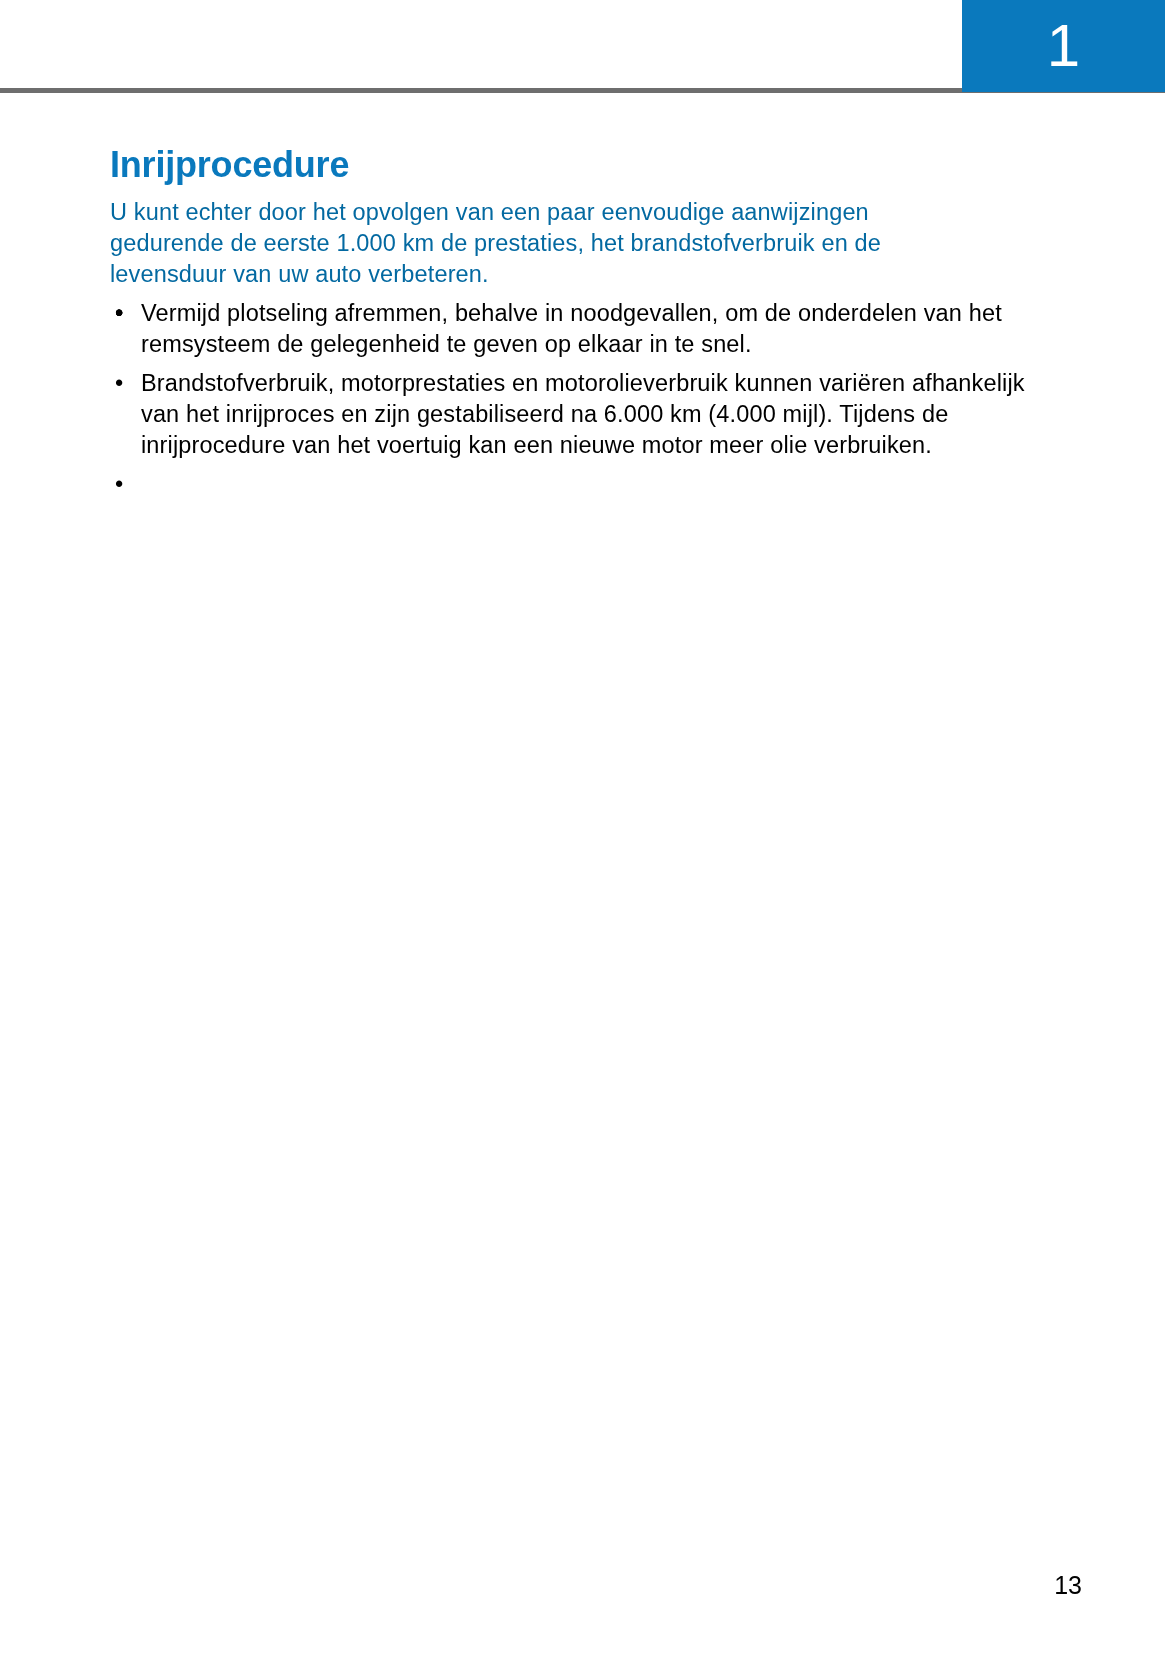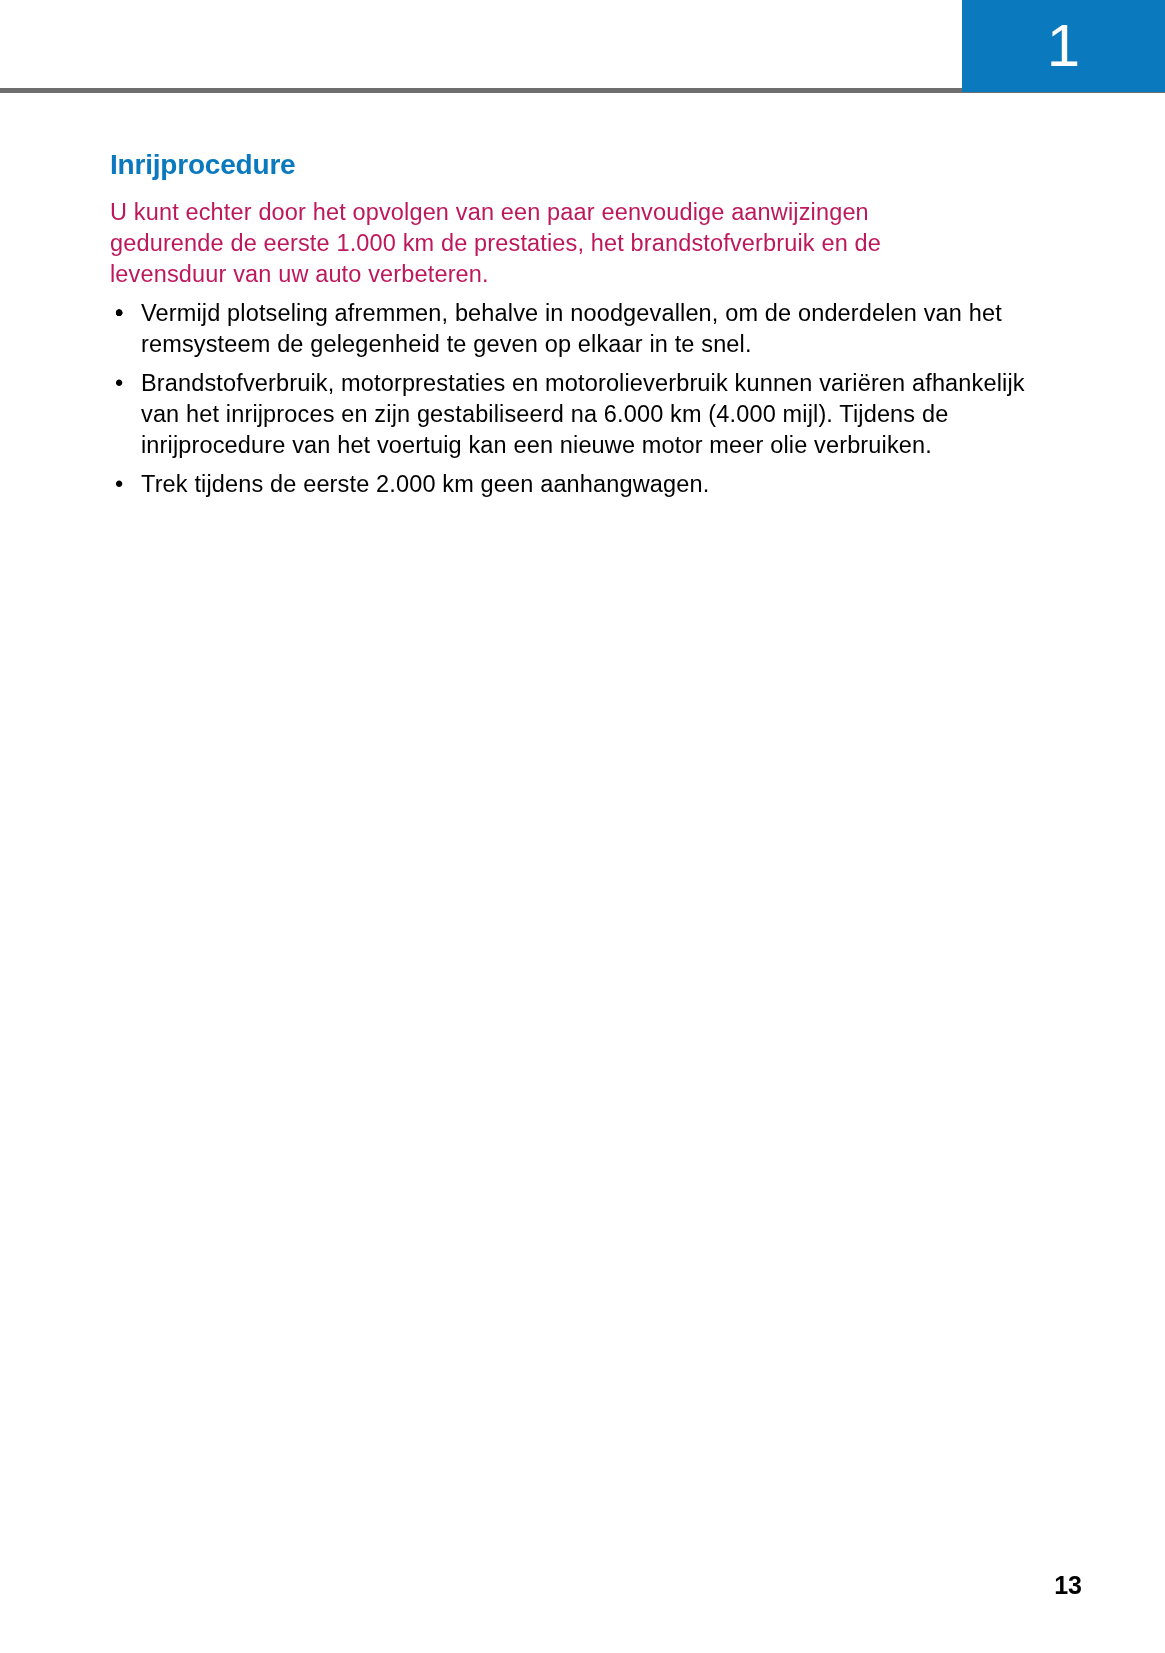"Inrijprocedure" .section-title { font-size: 28px -> 36px }
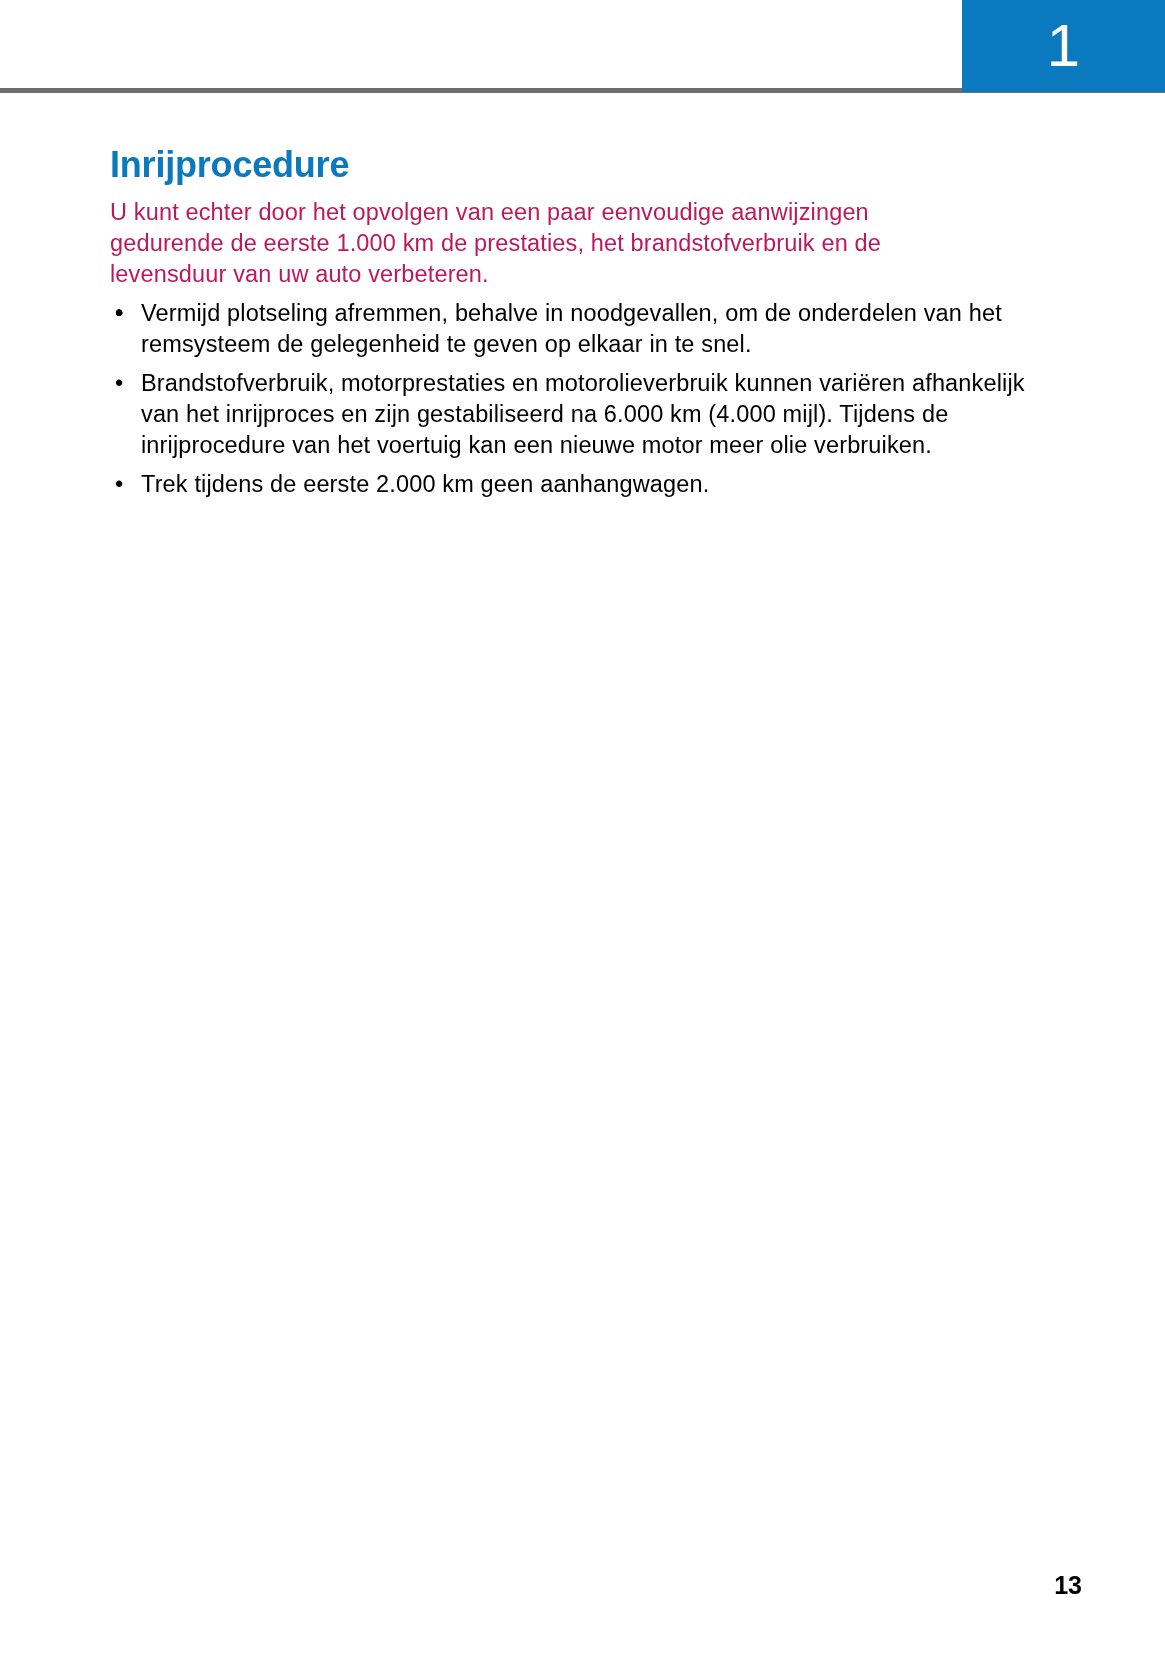"U kunt echter door het" .intro-paragraph { color: #be185d -> #0369a1 }
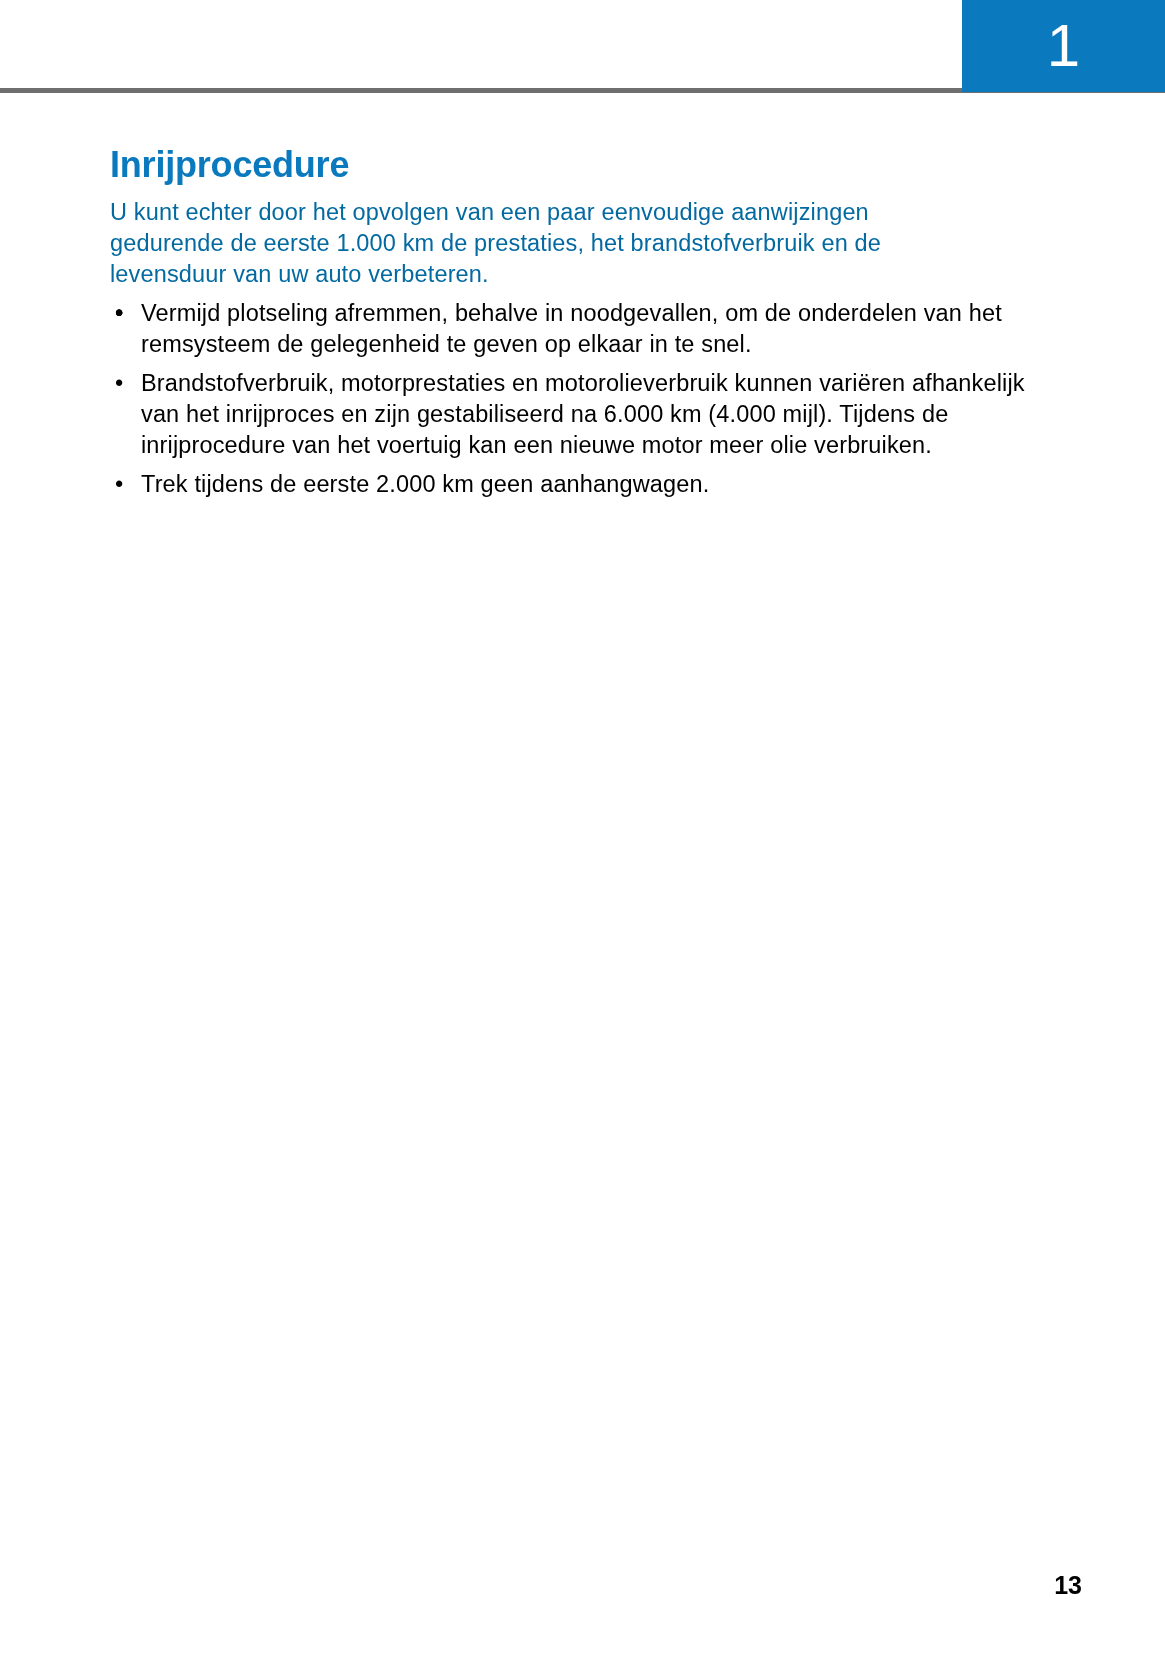"Trek tijdens de eerste 2.000" span { html: <span>Trek tijdens de eerste 2.000 km geen aanhangwagen.</span> -> none }
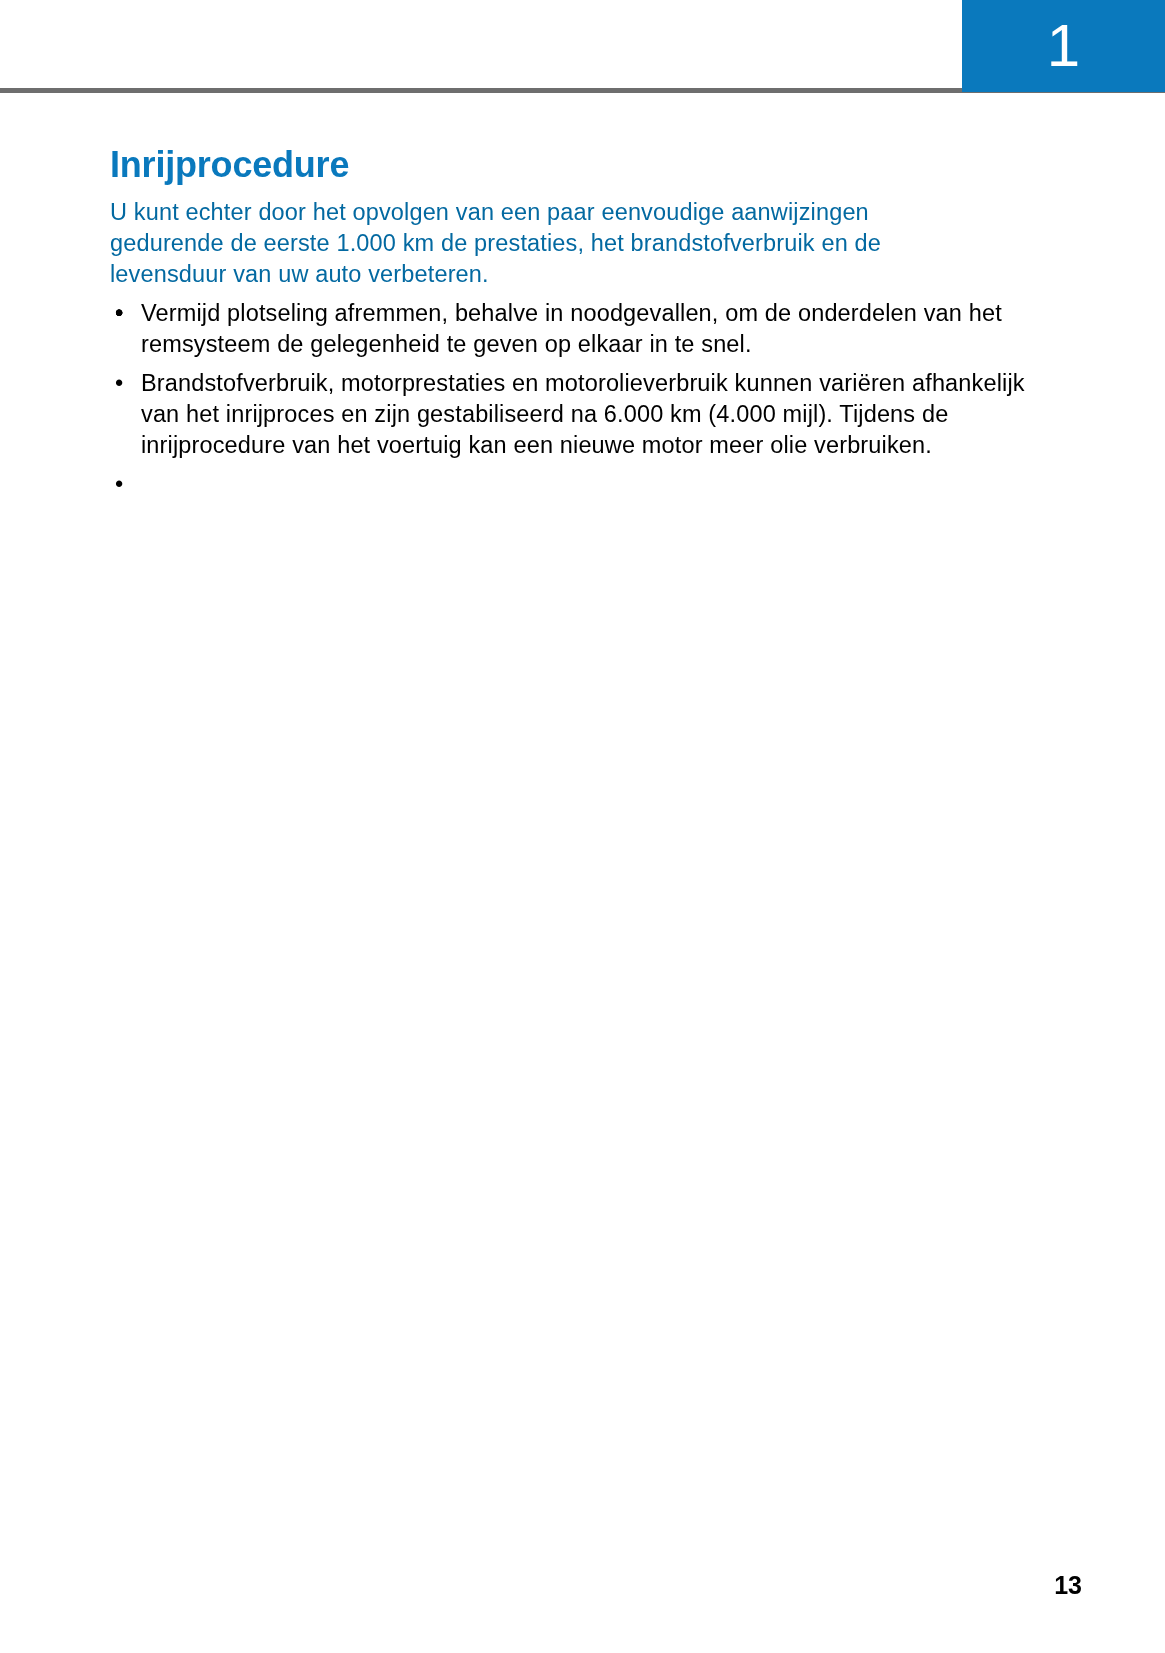"13" .page-number { font-weight: bold -> normal }
